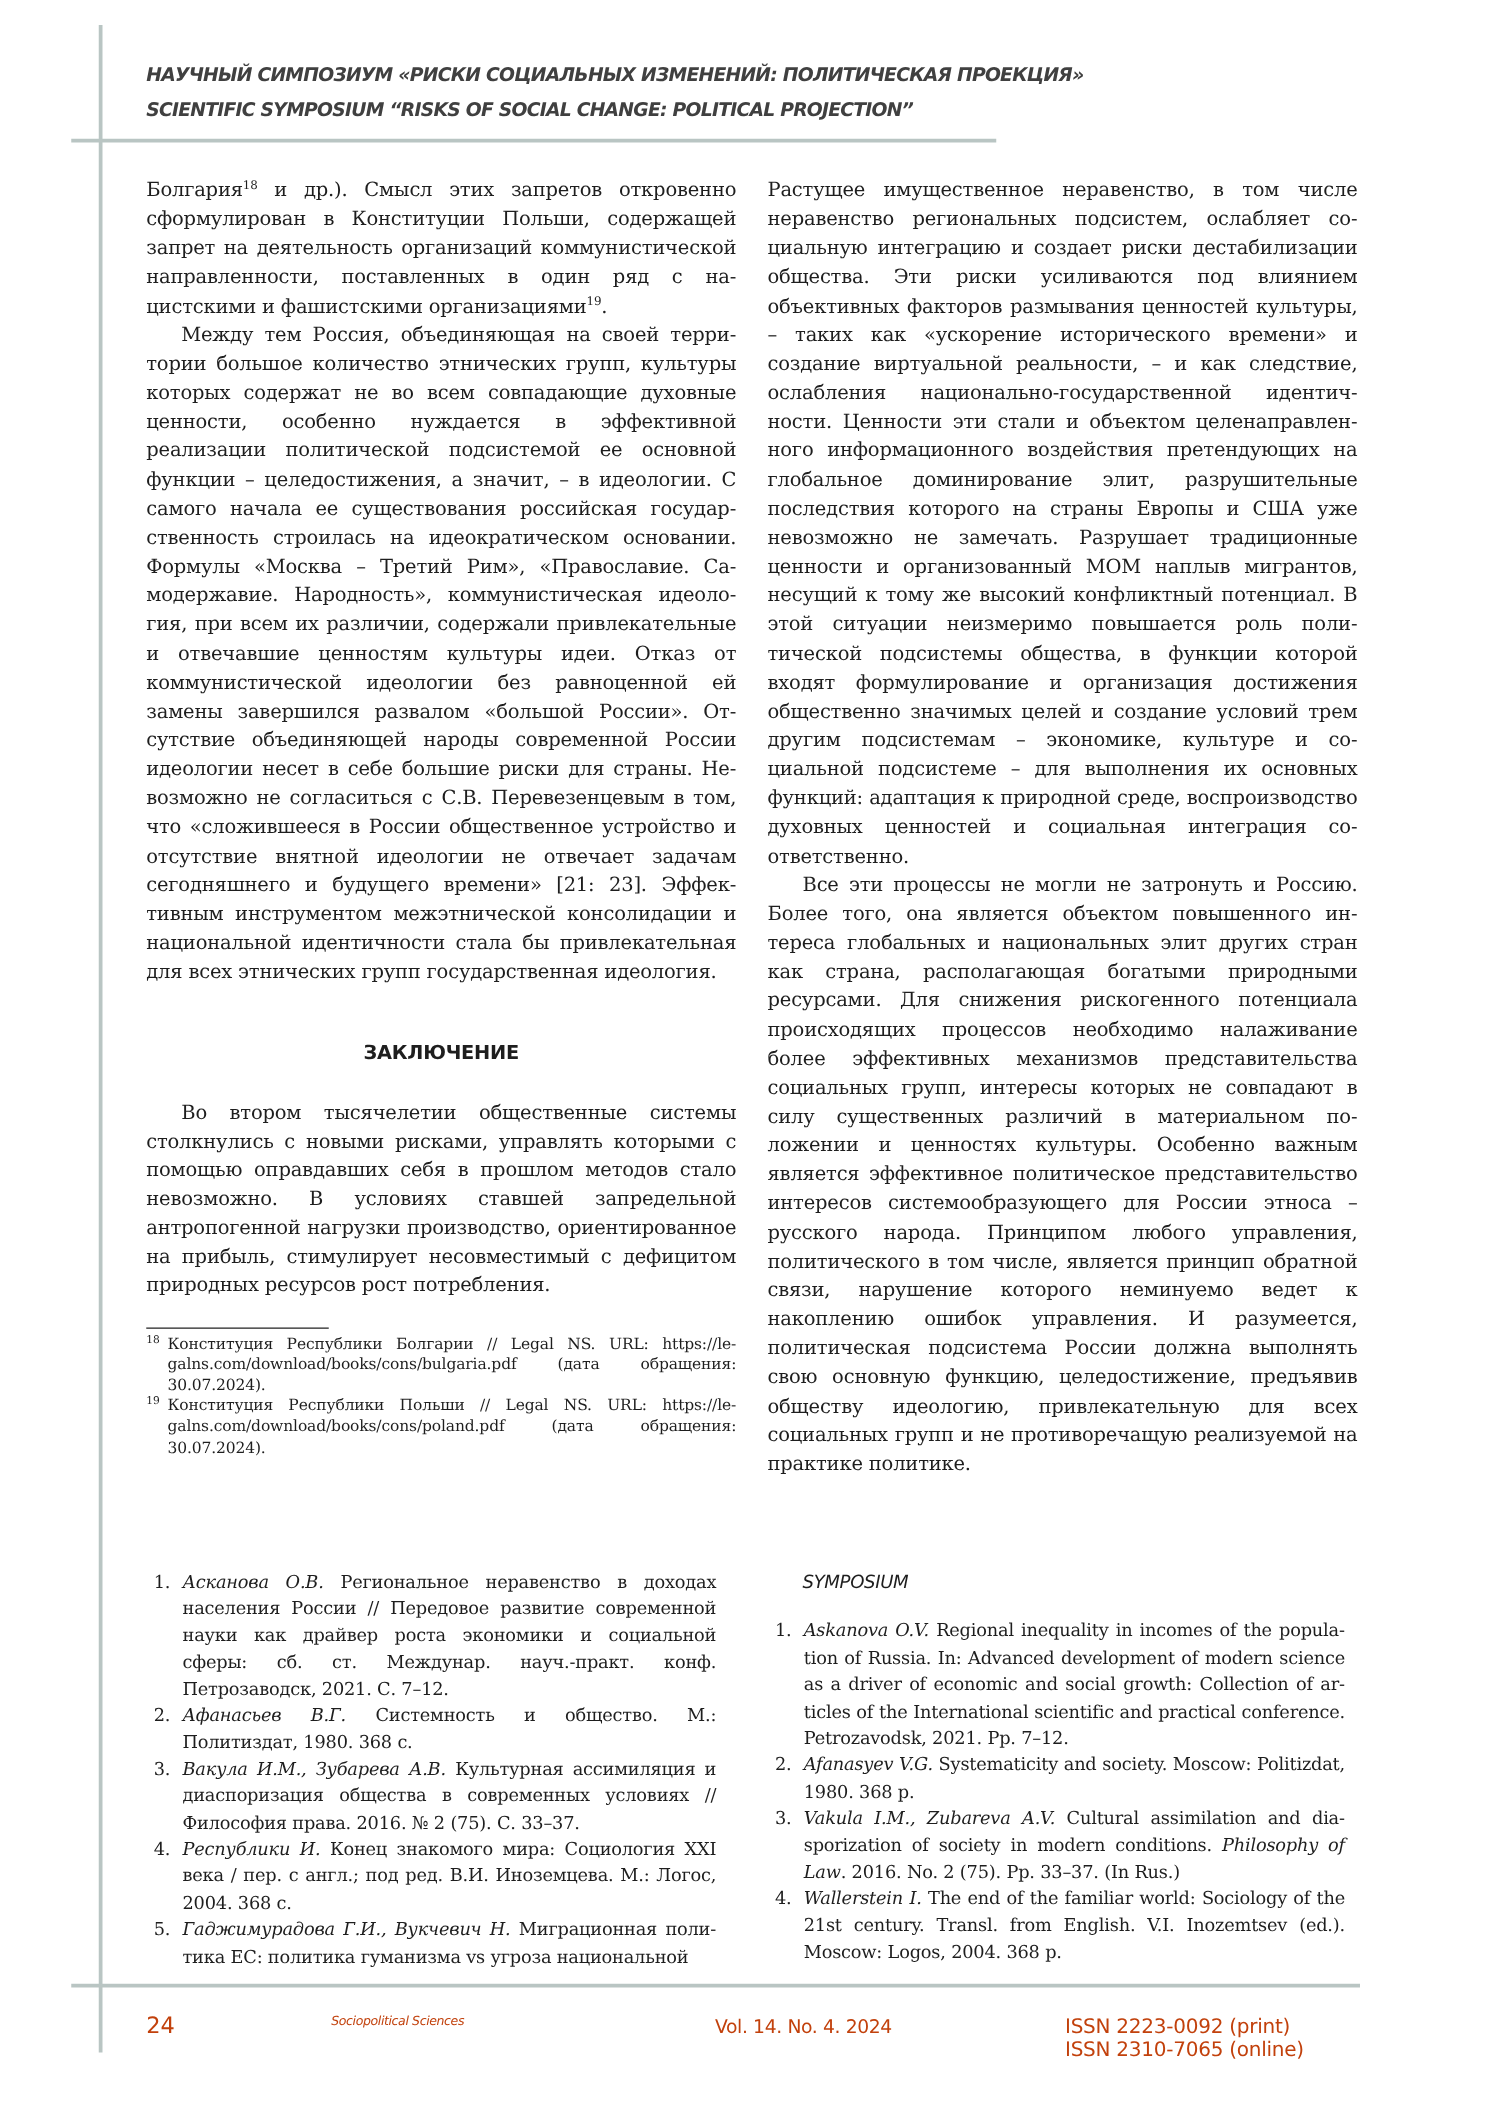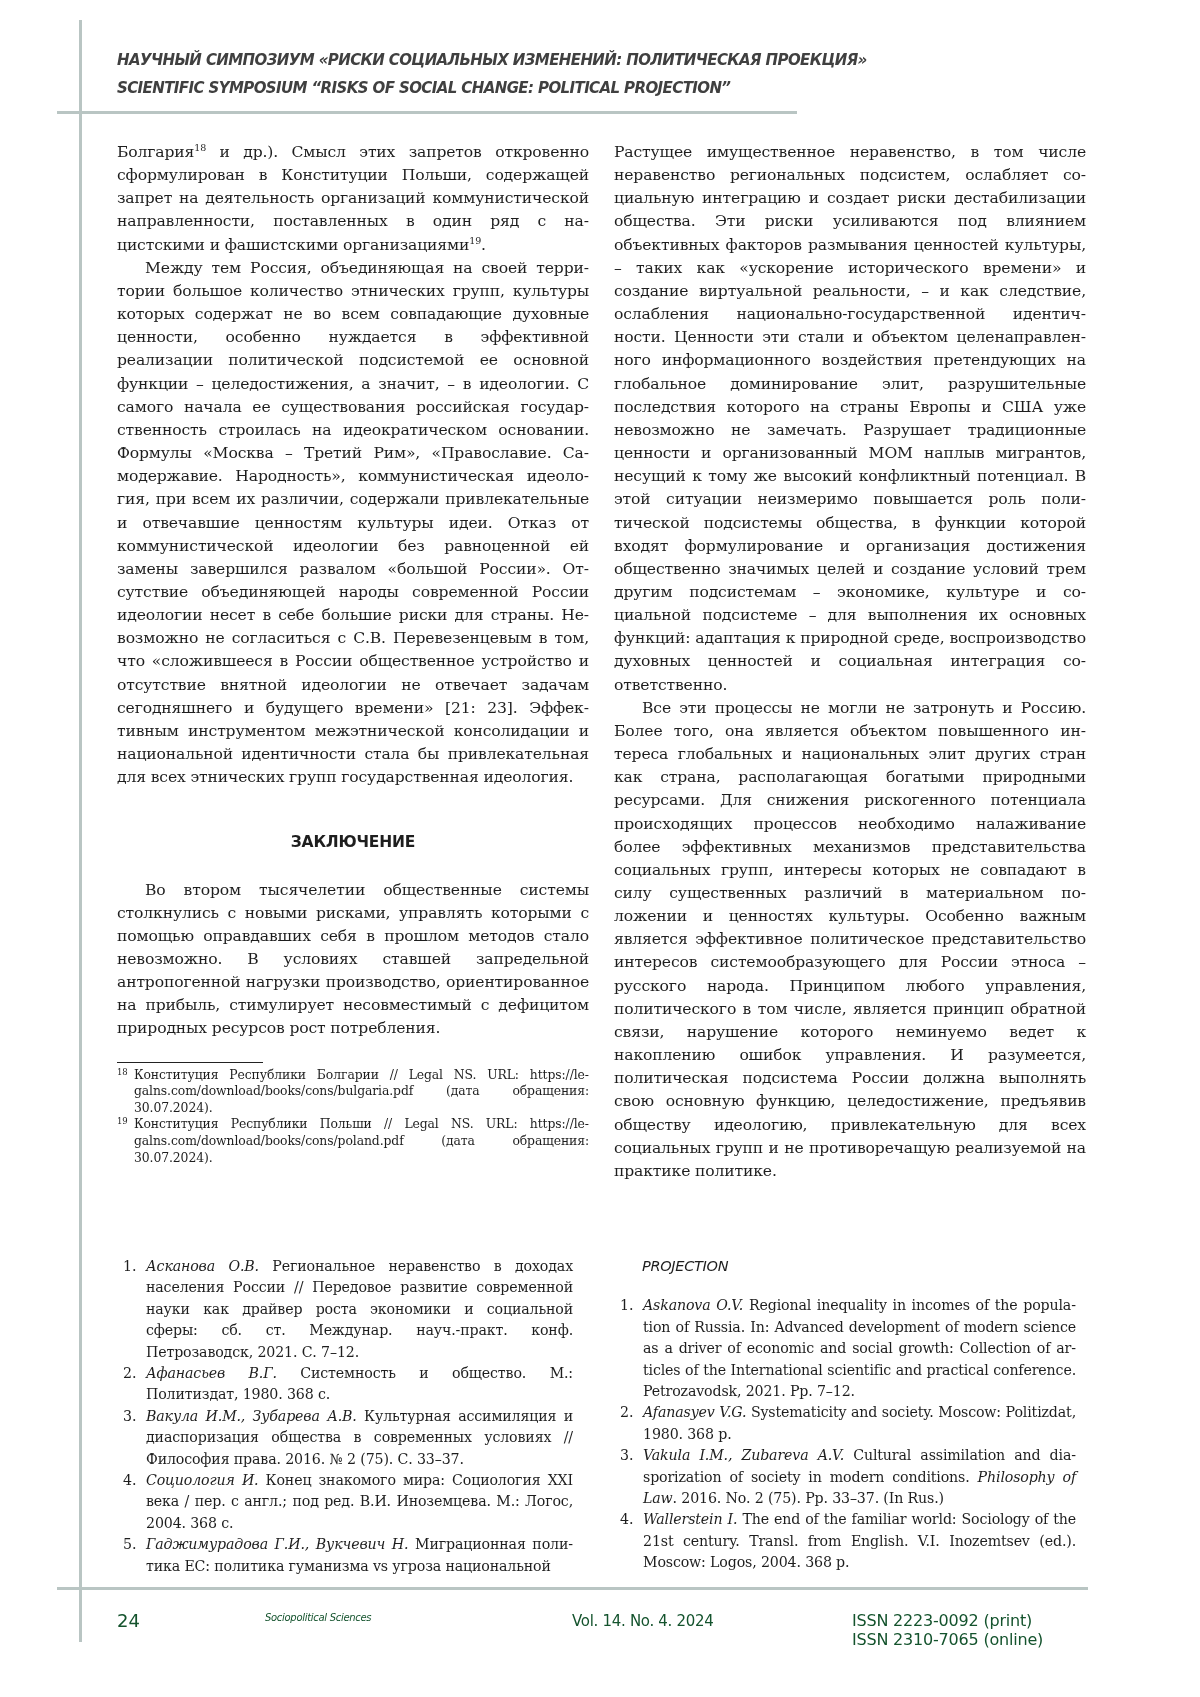"PROJECTION" div.refs-title { text: PROJECTION -> SYMPOSIUM }
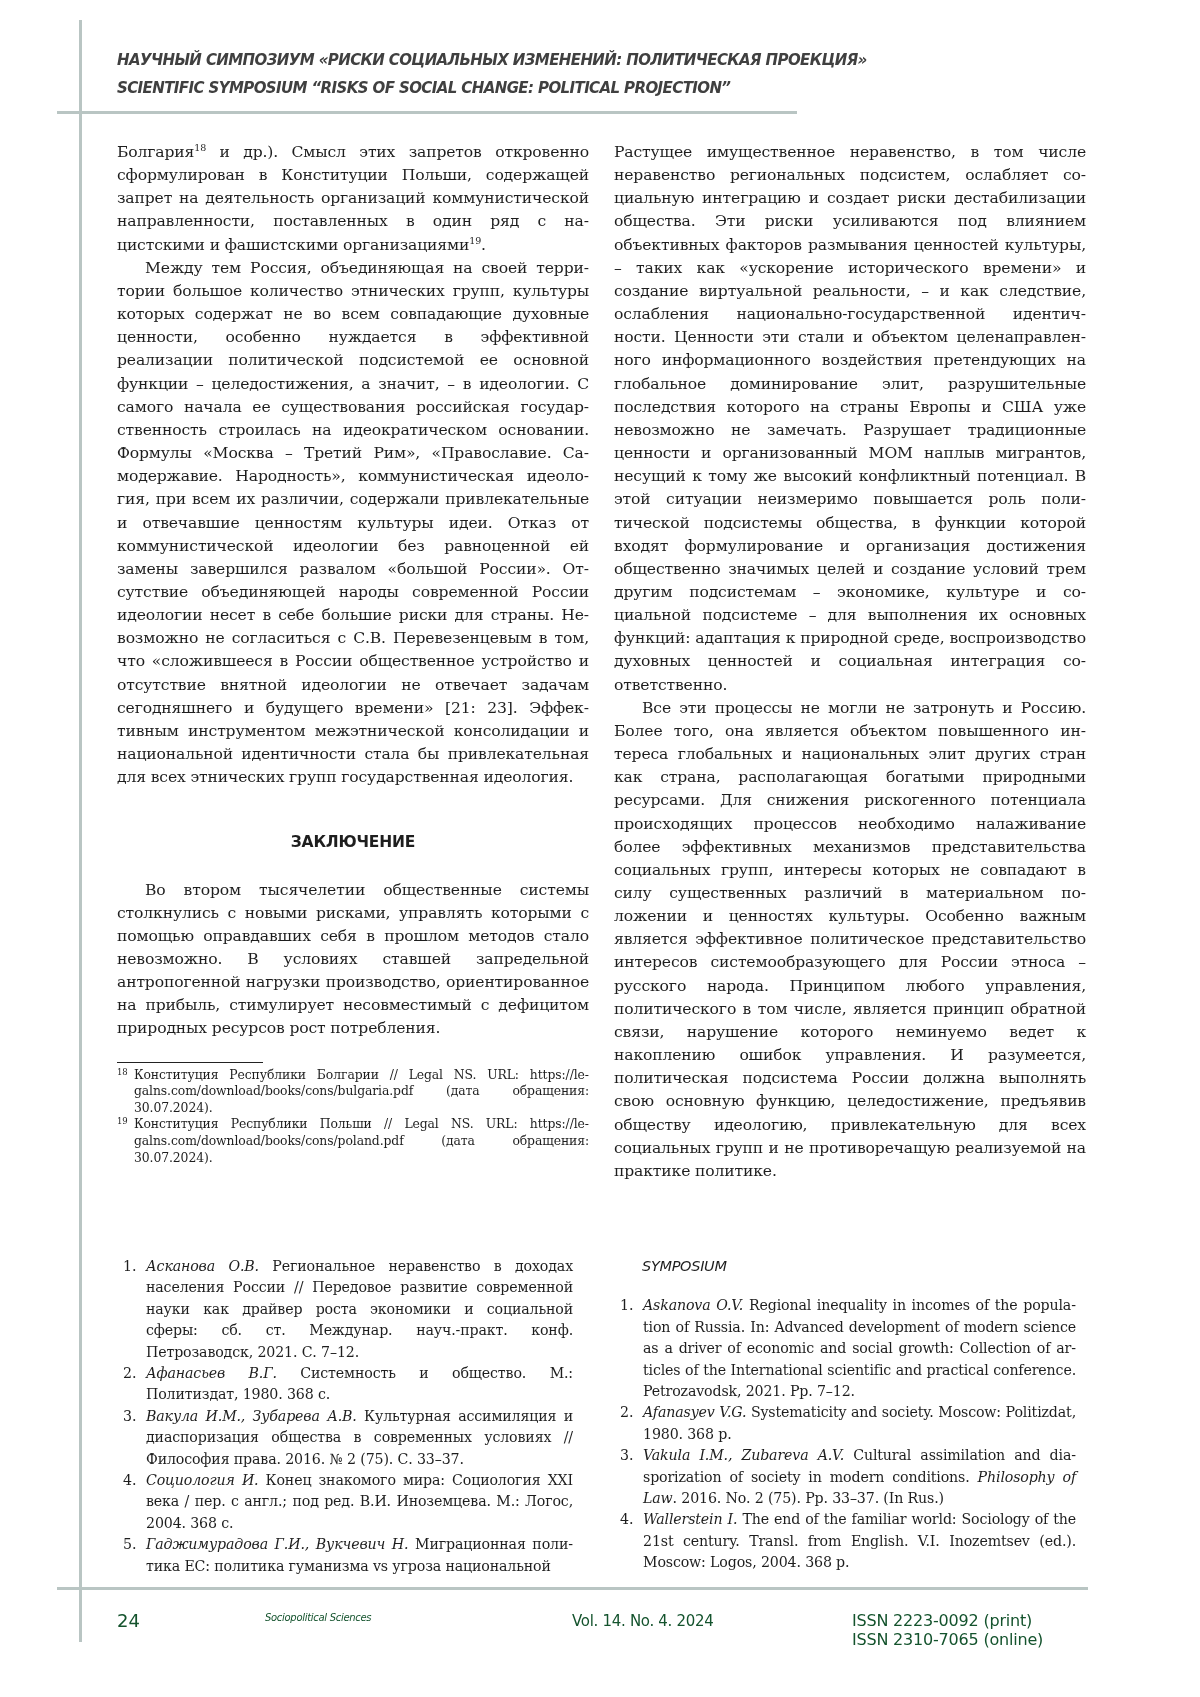"Социология И." i { text: Социология -> Республики }
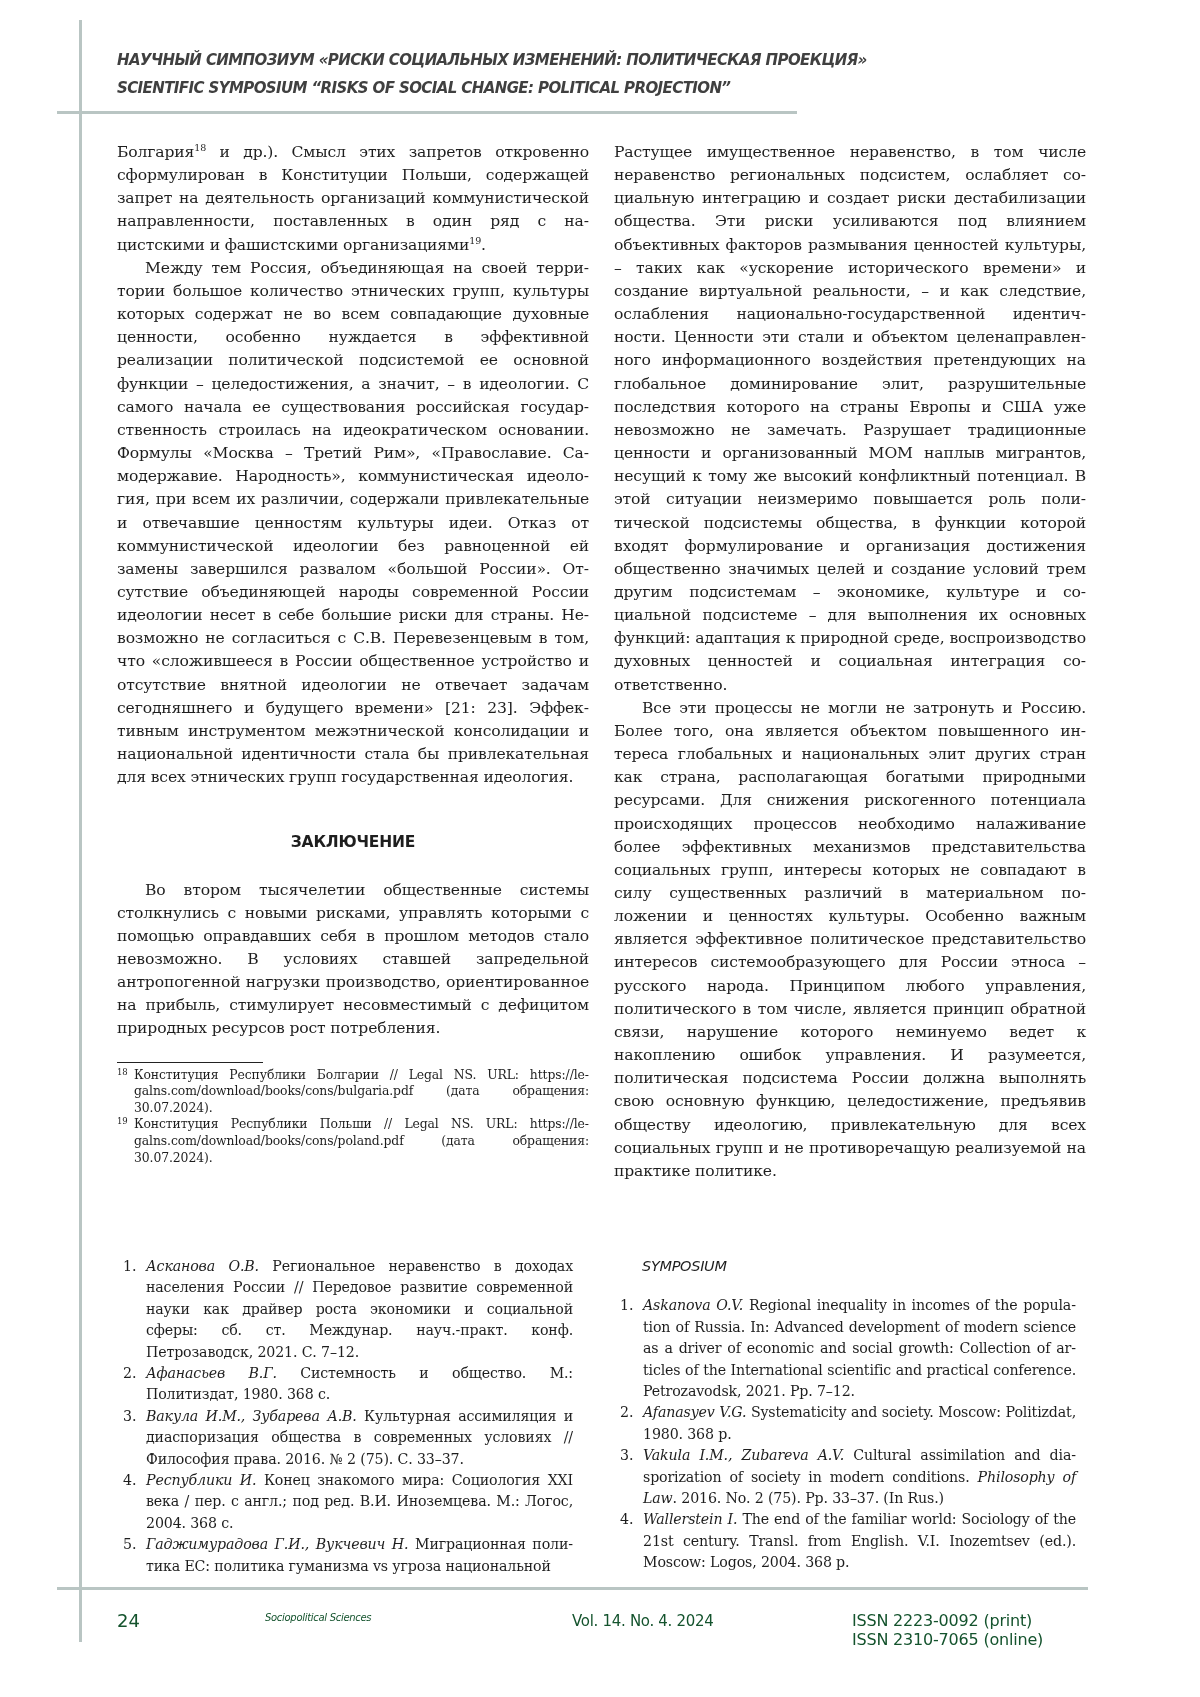"24" .footer { color: #14532d -> #c2410c }
